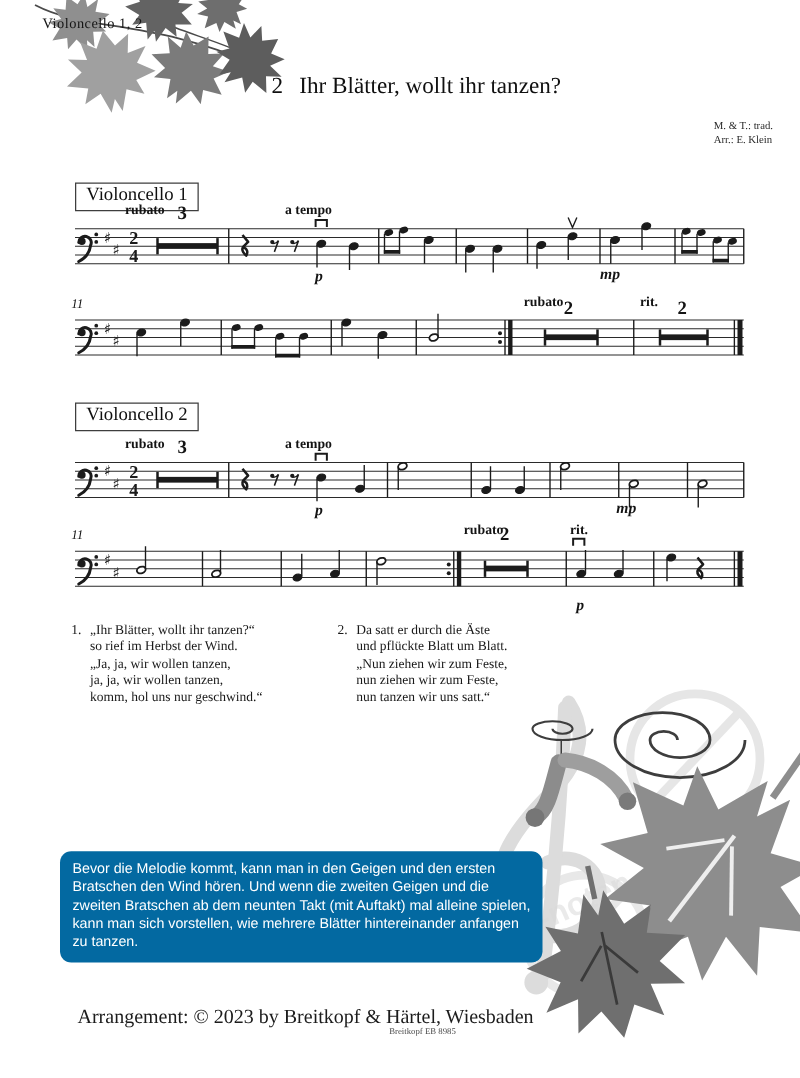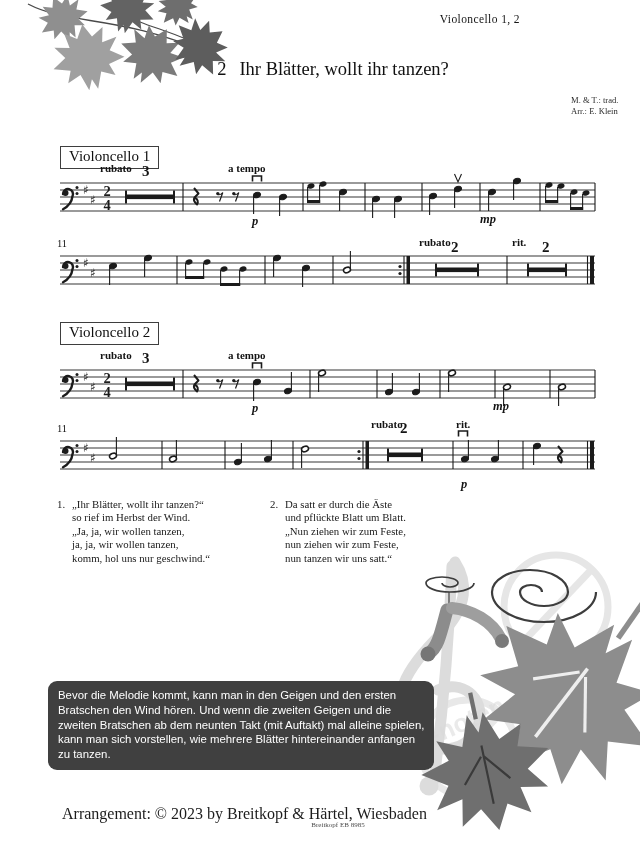"Violoncello 1, 2" .running-head { padding-left: 14px -> 34px; text-align: right -> left }
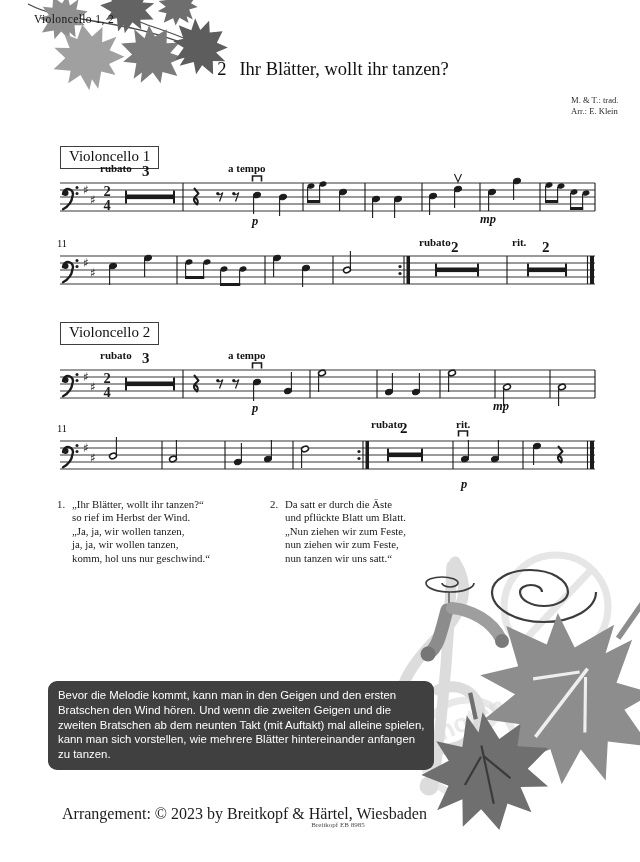"11" .mark.meas { font-style: none -> italic }
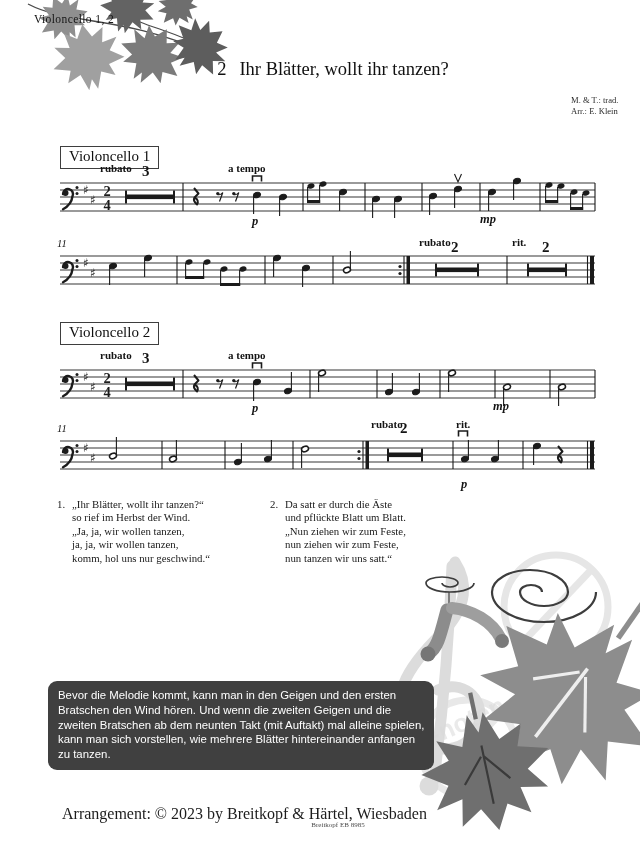"Bevor die Melodie kommt, kann" .note-box { background: #404040 -> #0369a1 }
